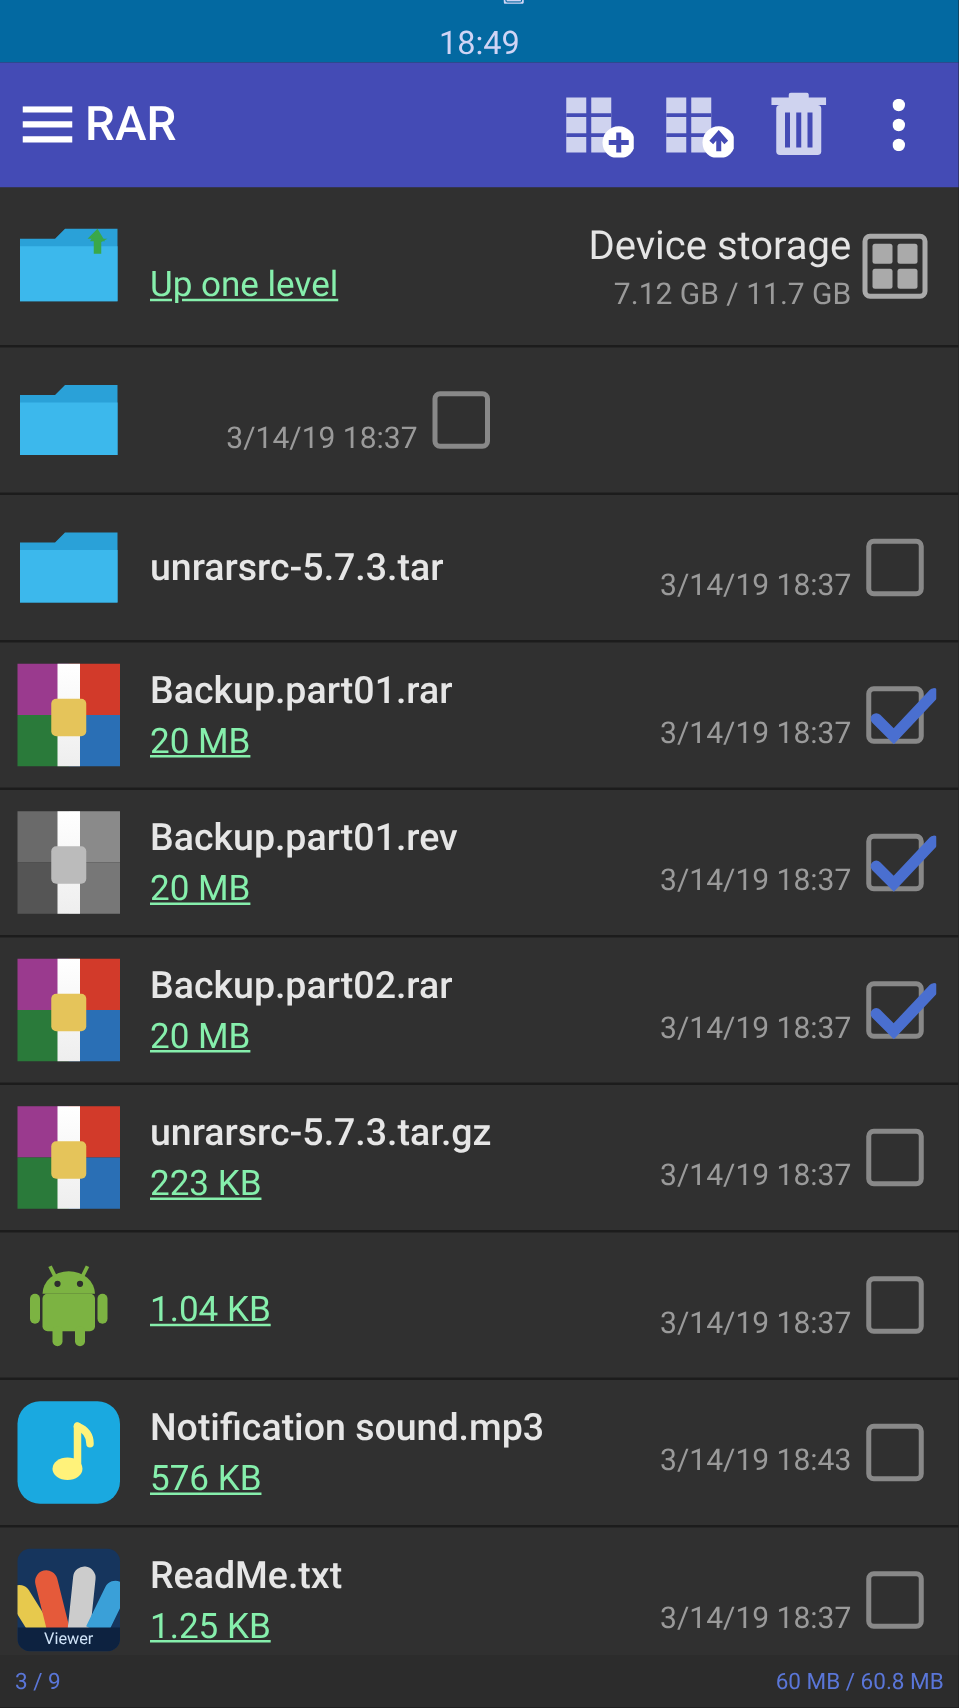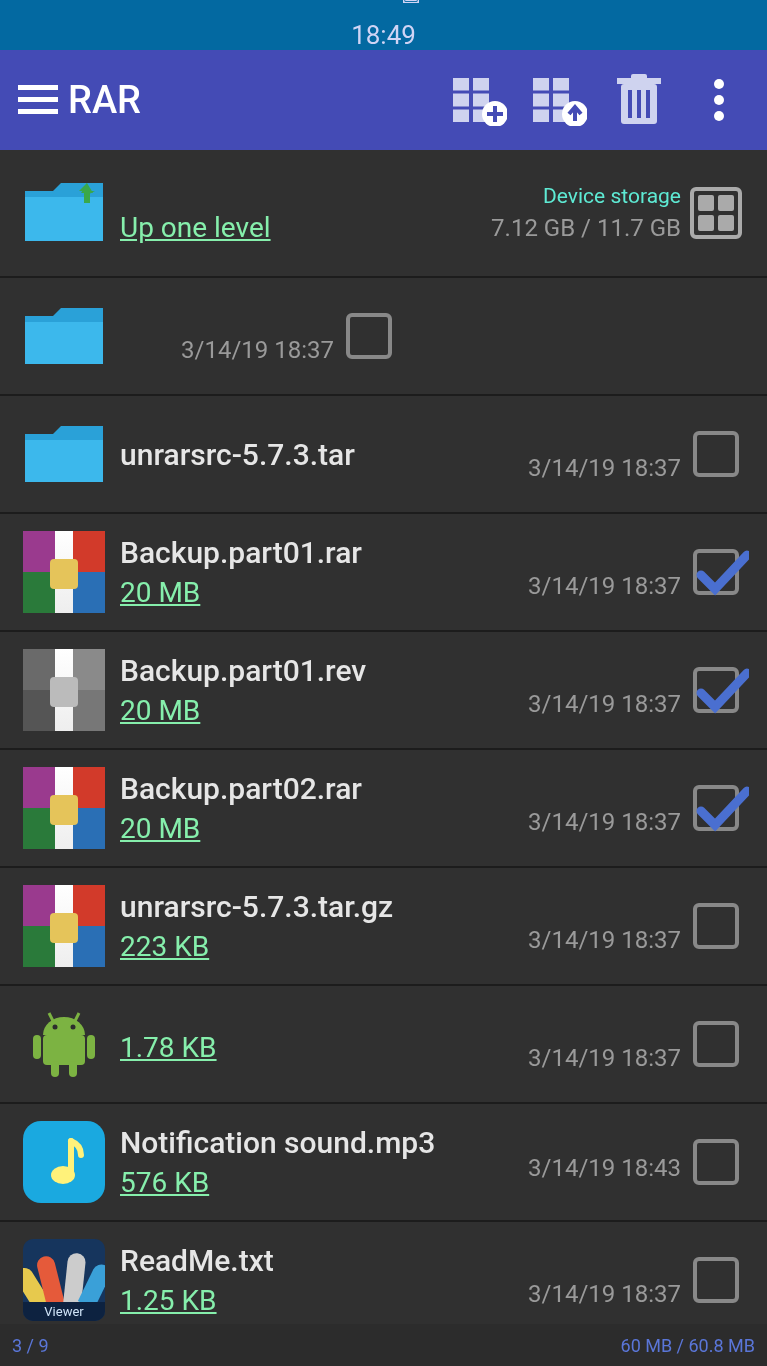"Device storage" .meta-cell .line1 { color: #5eead4 -> #e5e5e5; font-size: 21px -> 32px }
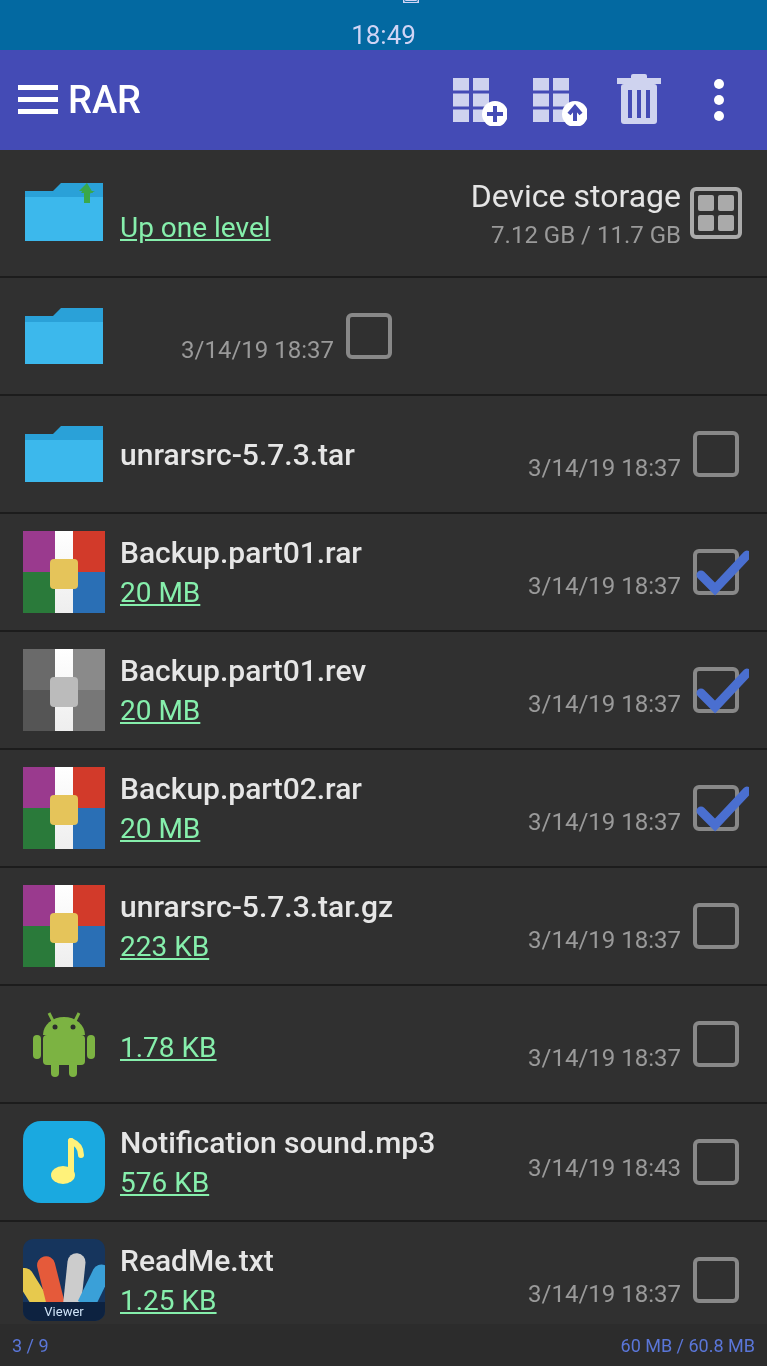"1.78 KB" div.sub { text: 1.78 -> 1.04 }
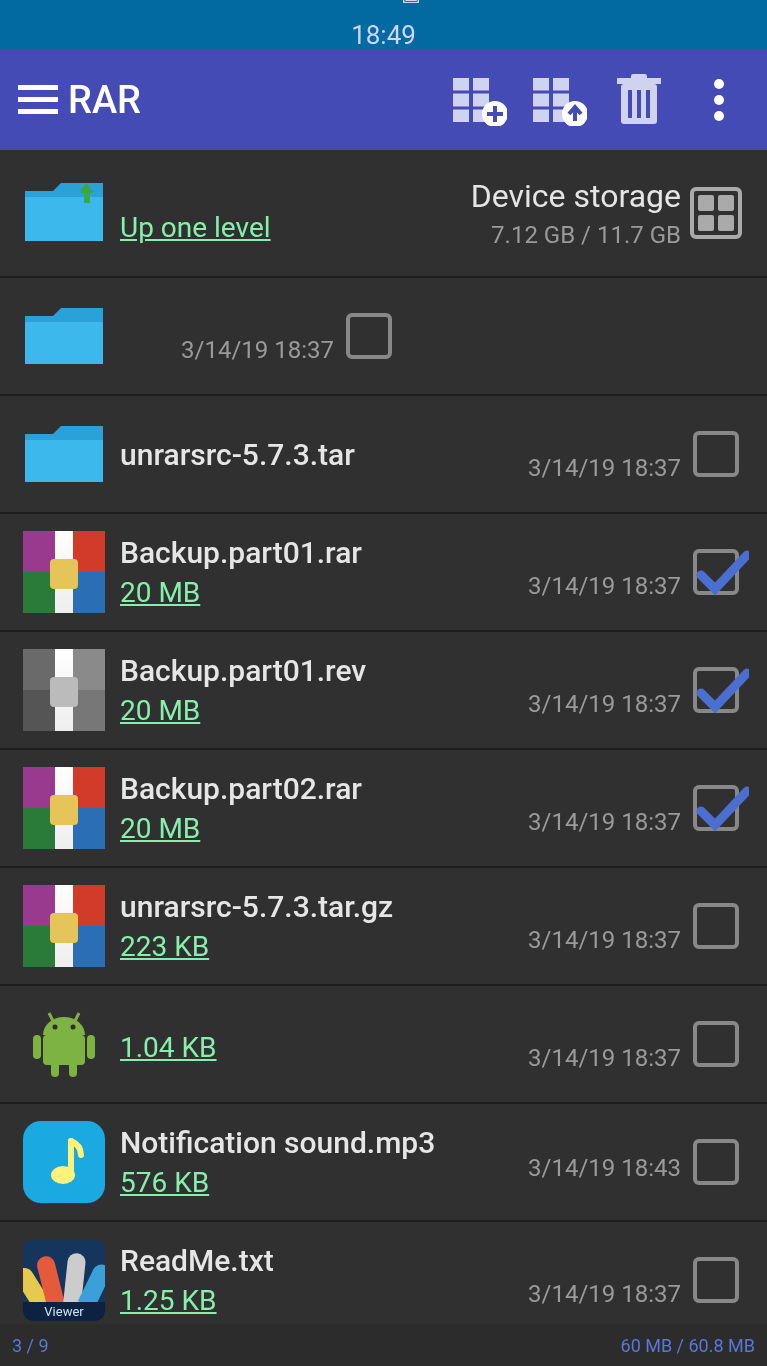"Viewer" .icon-cell { justify-content: center -> flex-start }
